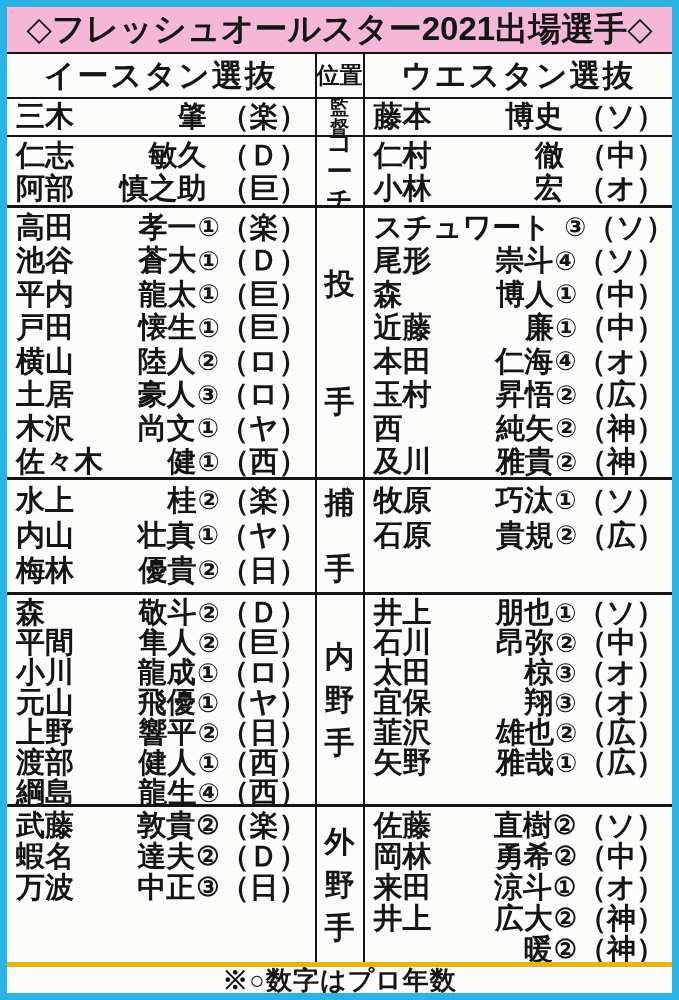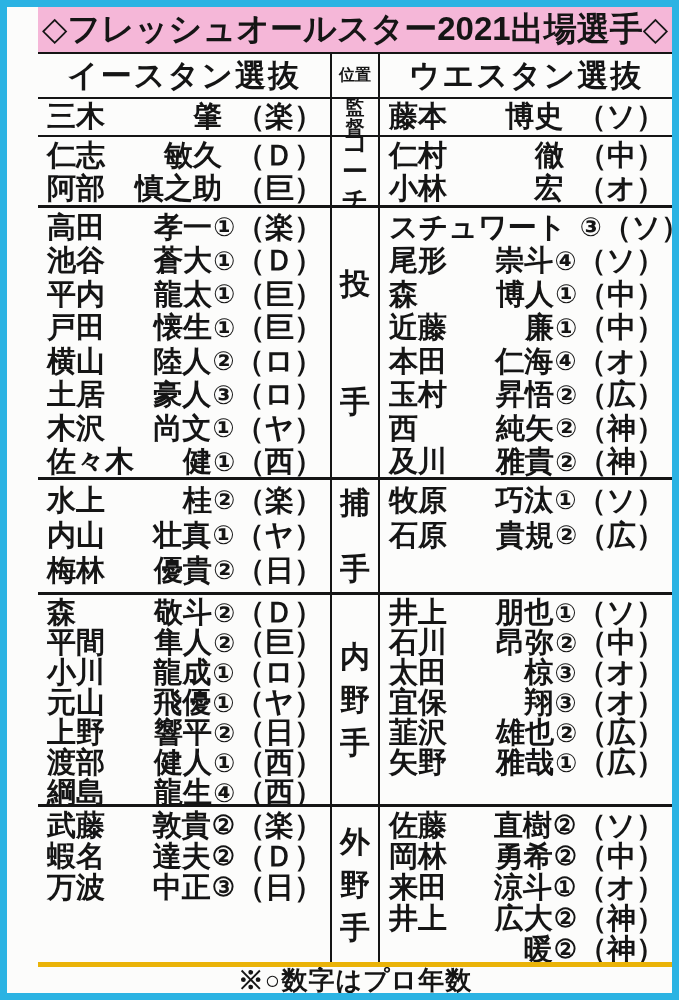"◇フレッシュオールスター2021出場選手◇" .frame { padding-left: 31px -> none }
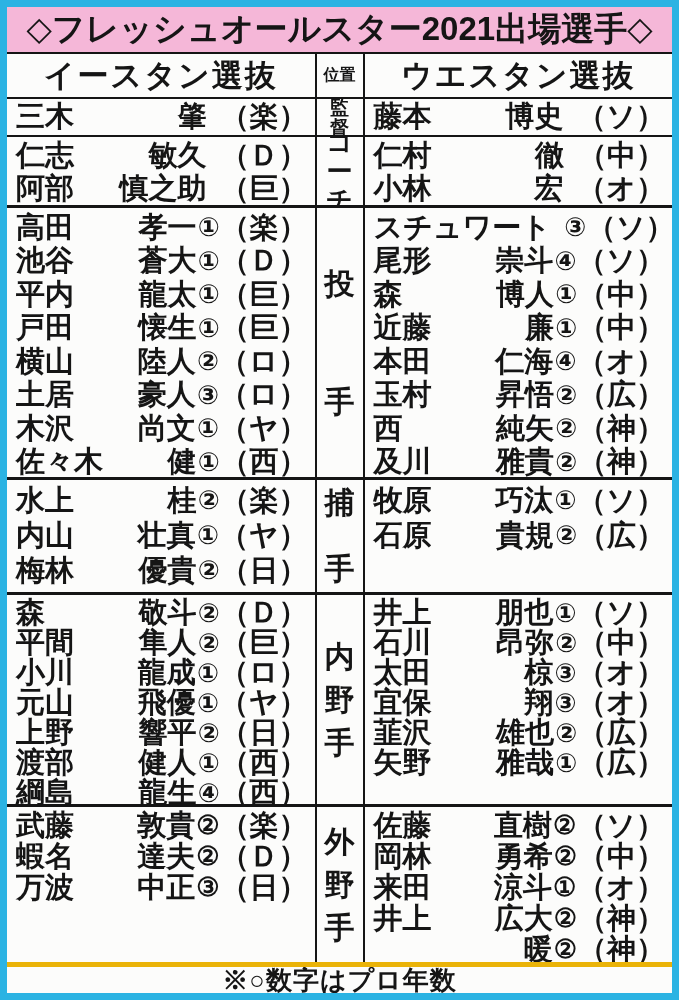"位置" .pos-mini { font-size: 16px -> 23px }
